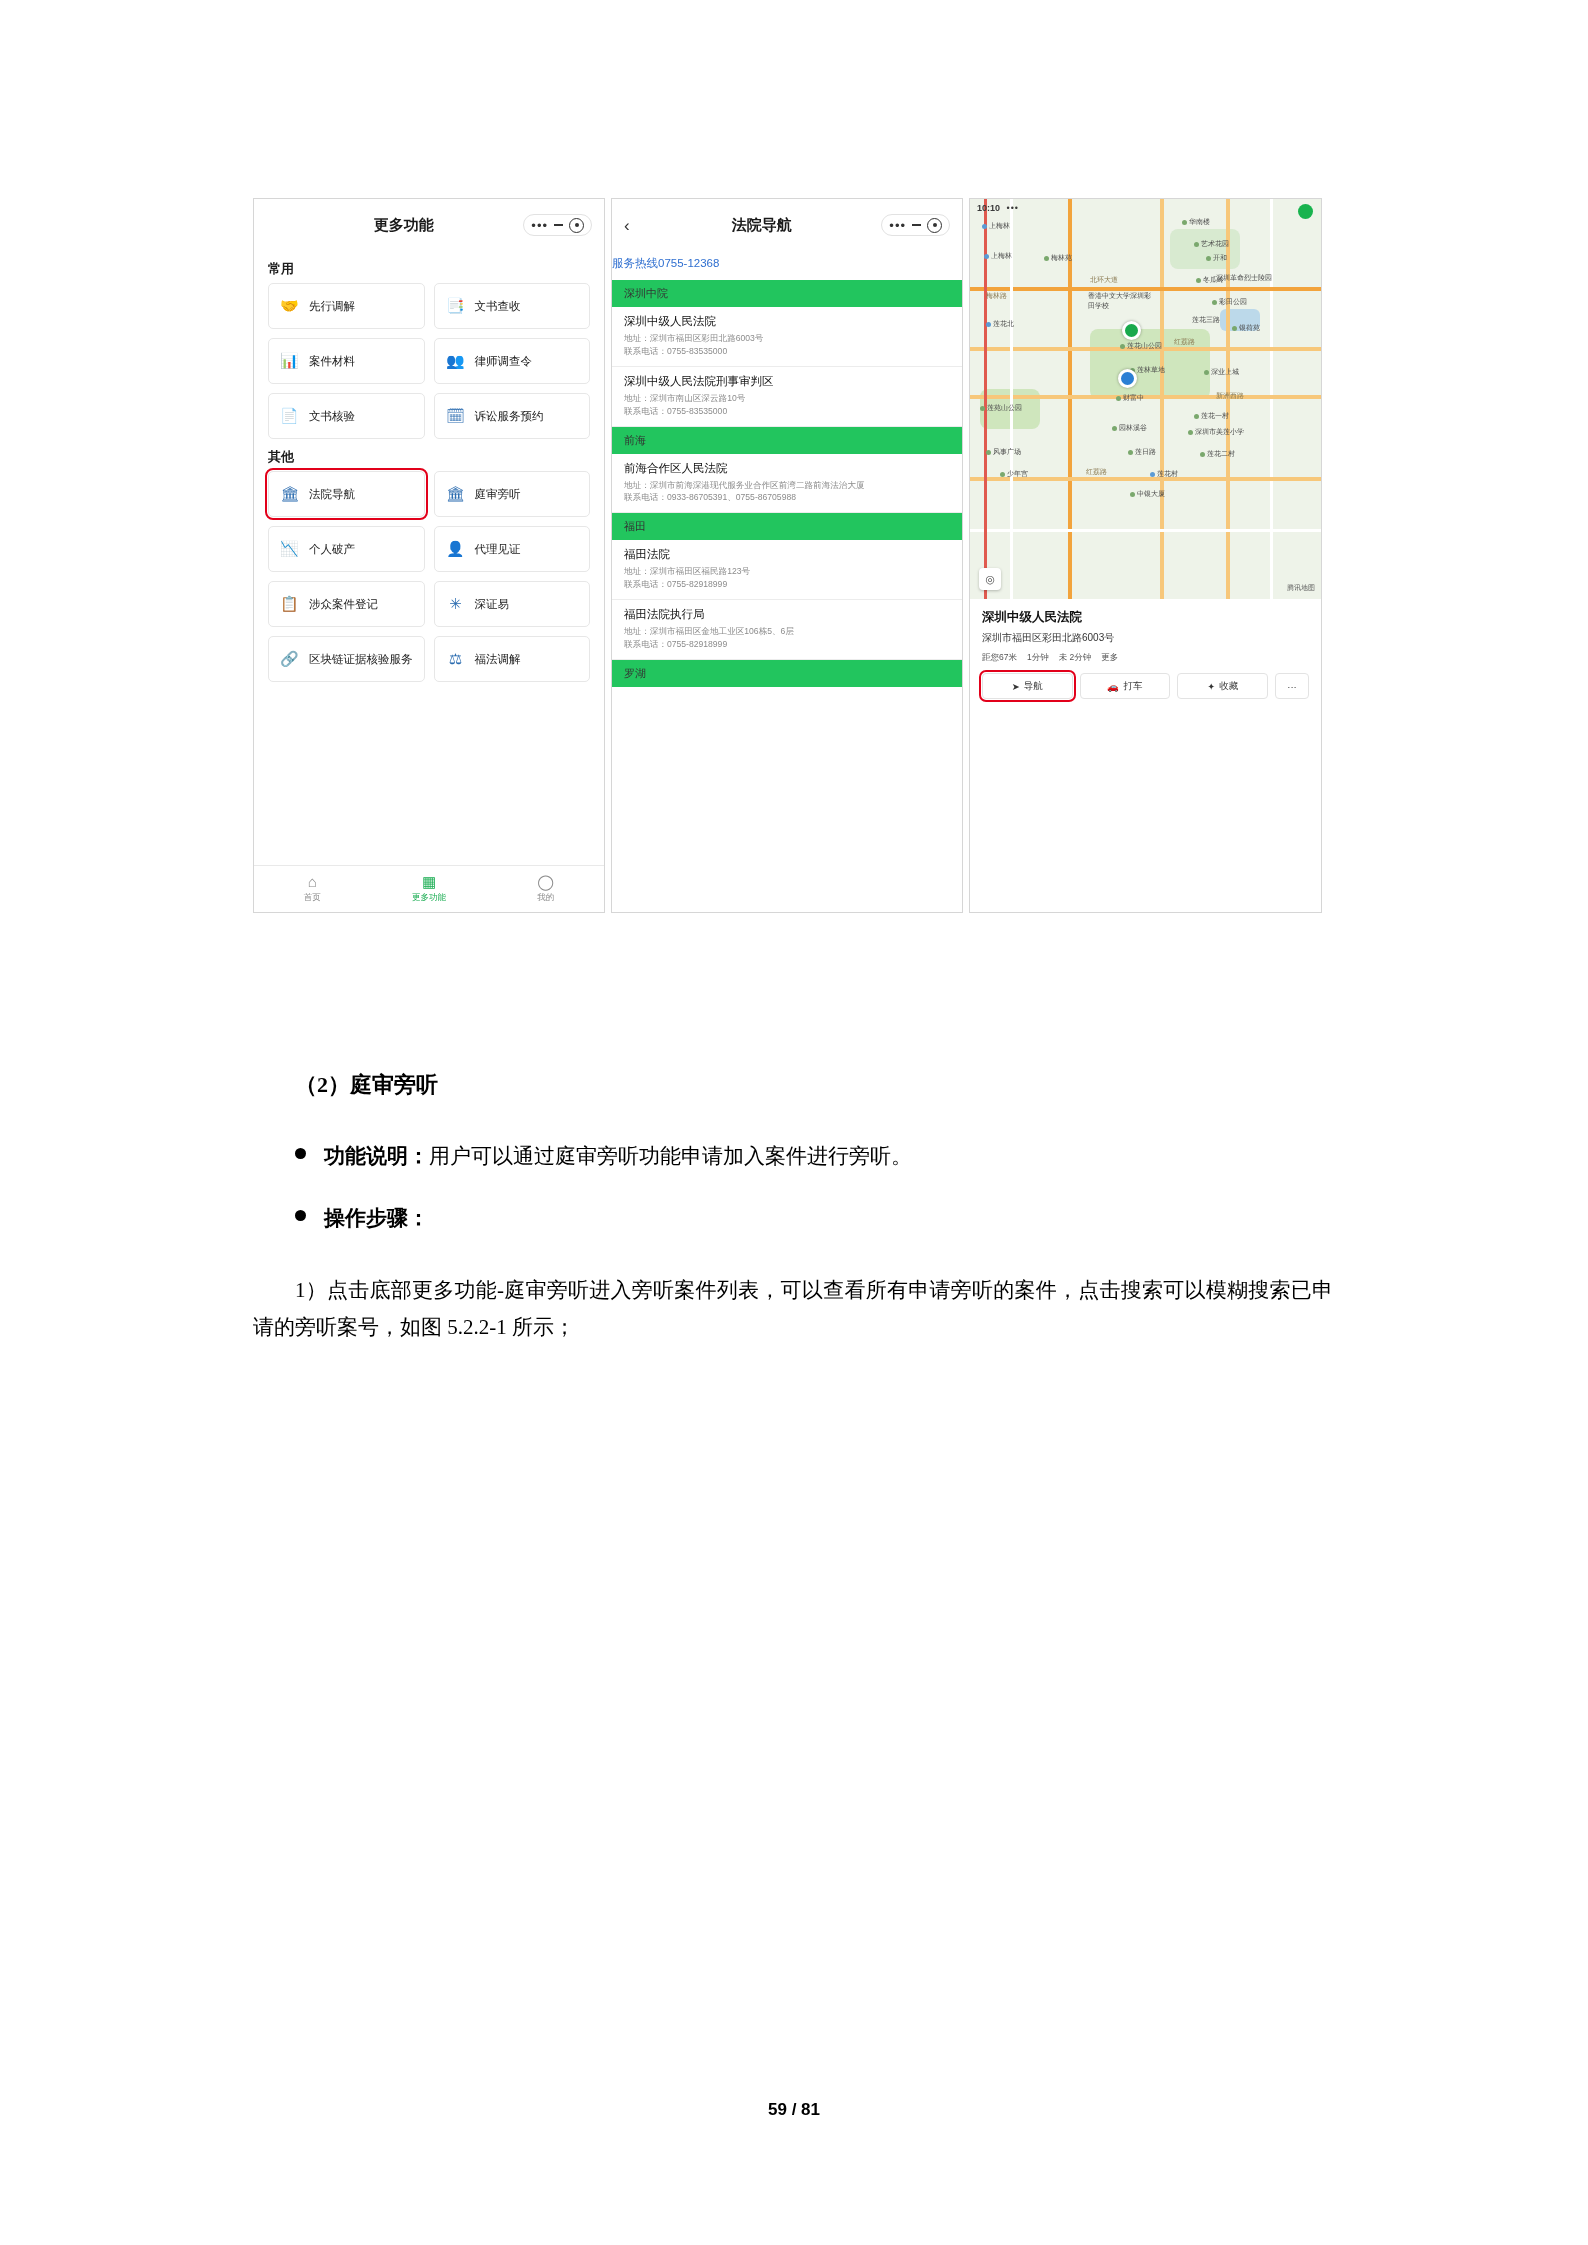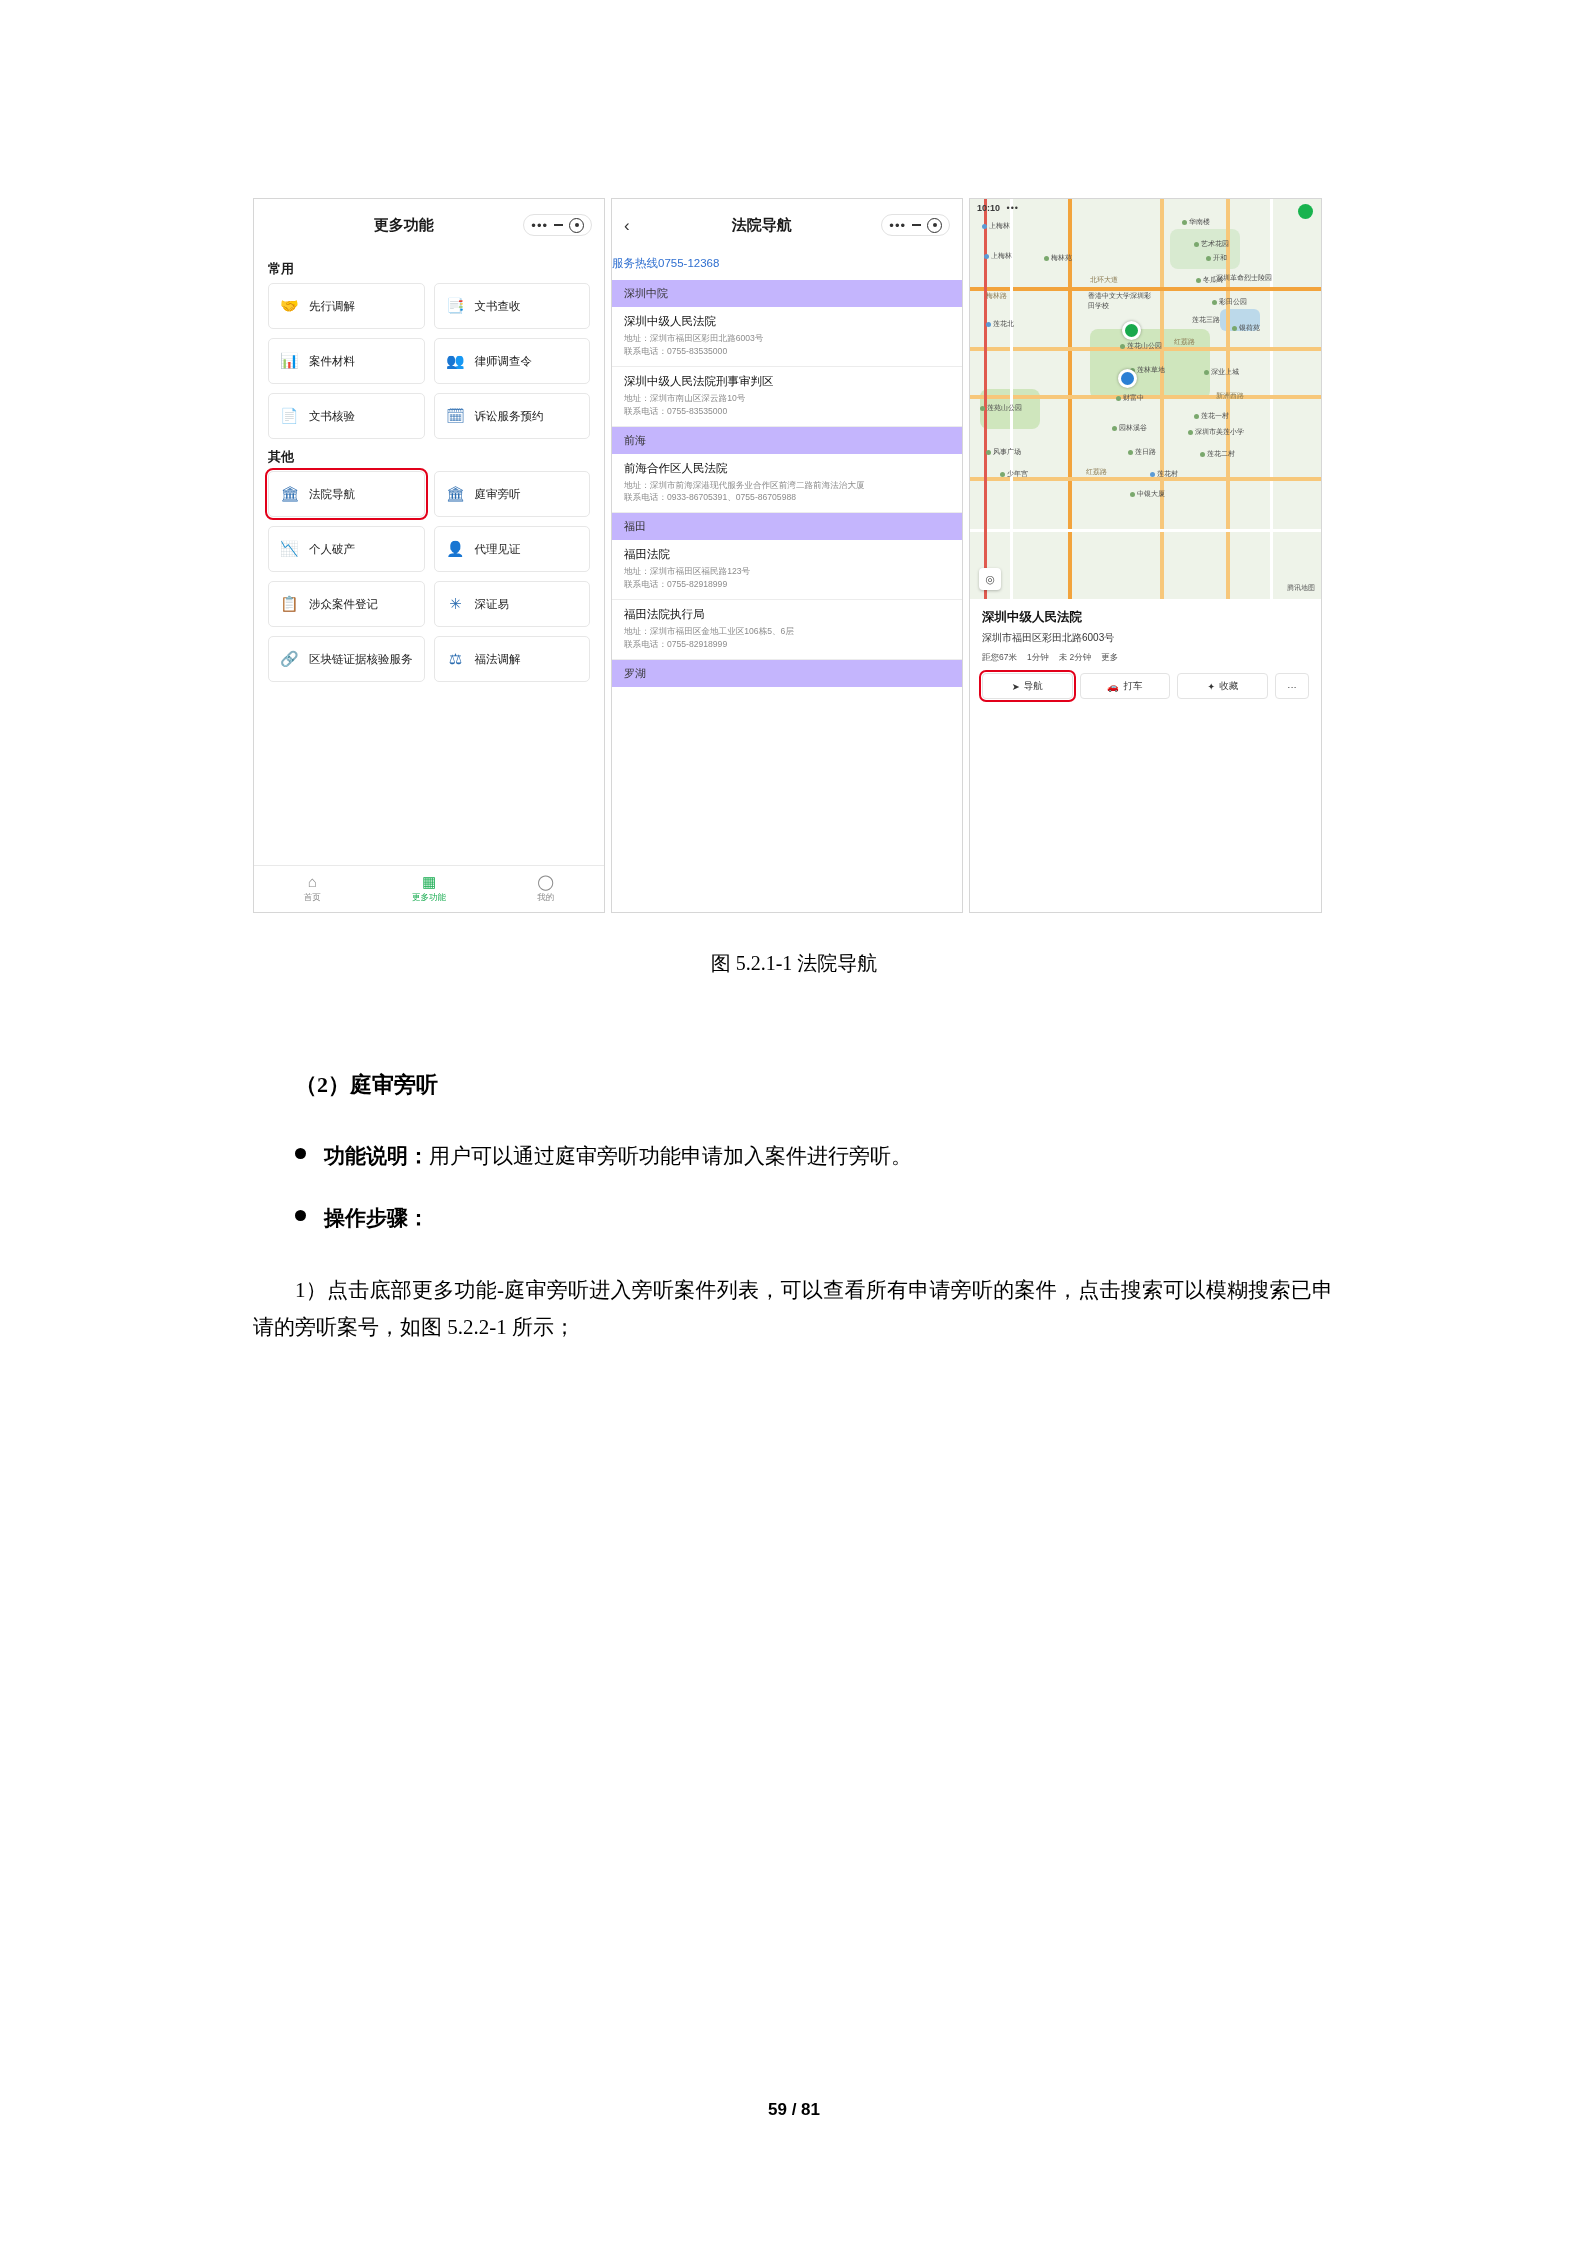"深圳中院" .grp-head { background: #c4b5fd -> #22c55e }
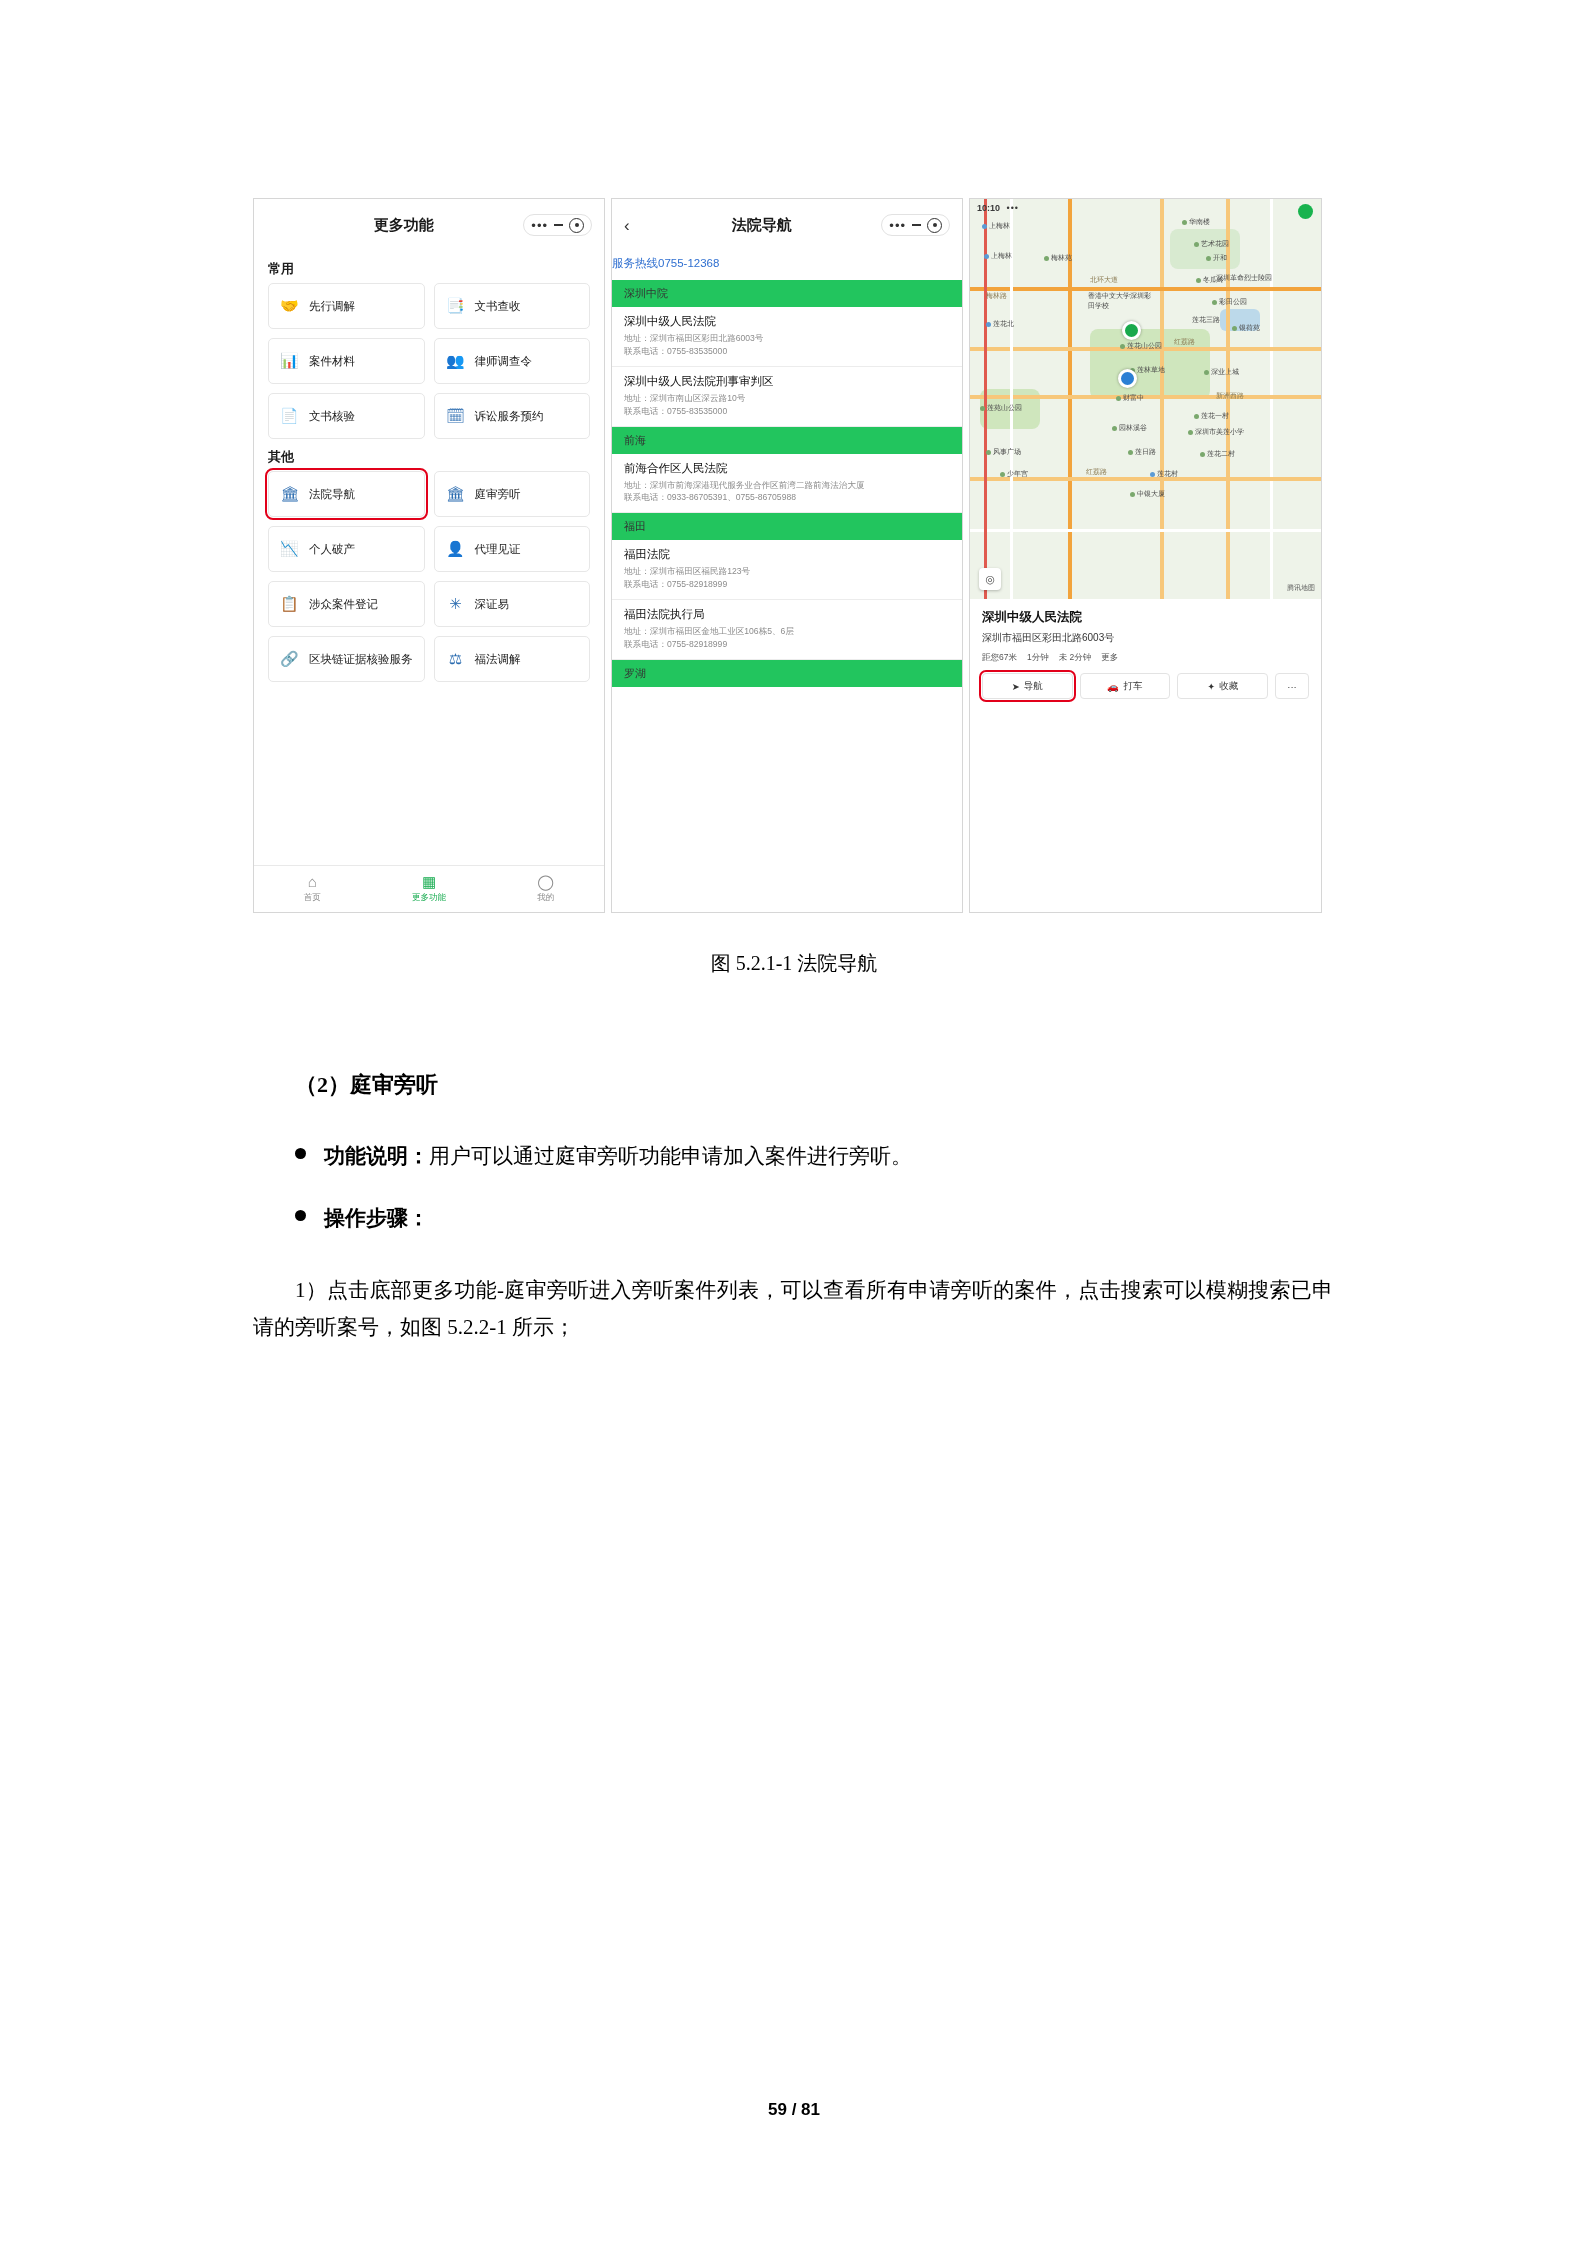"图 5.2.1-1 法院导航" div.caption { html: <div>图 5.2.1-1 法院导航</div> -> none }
